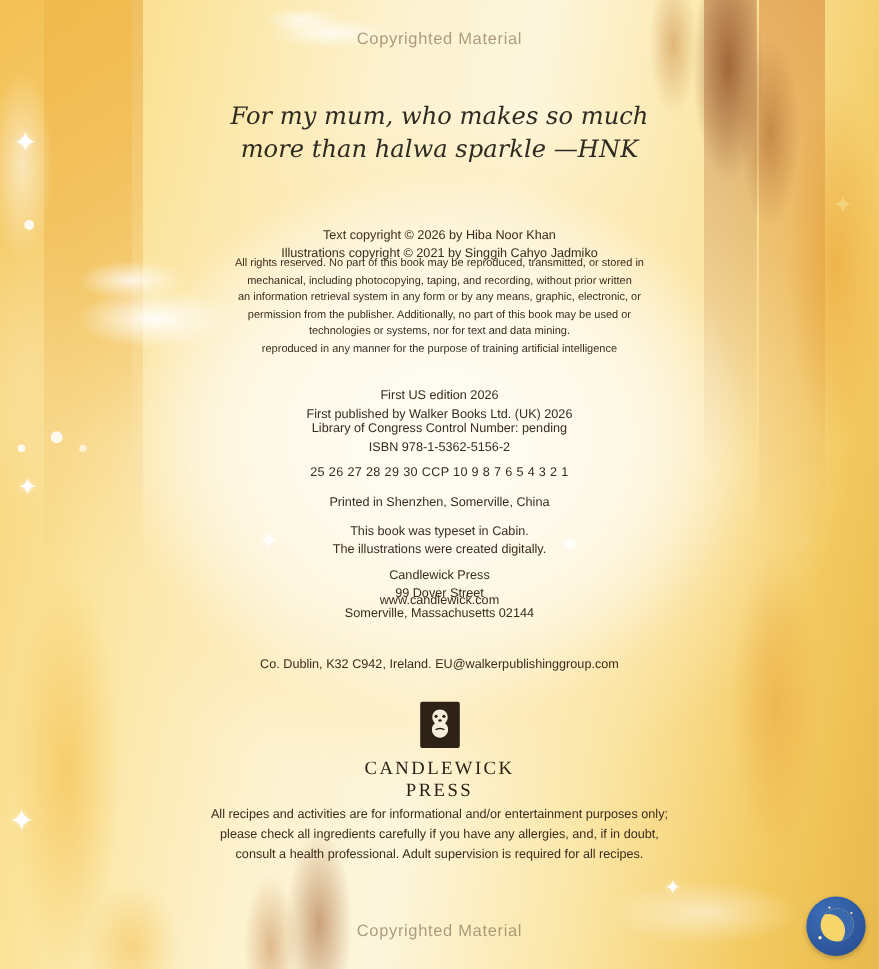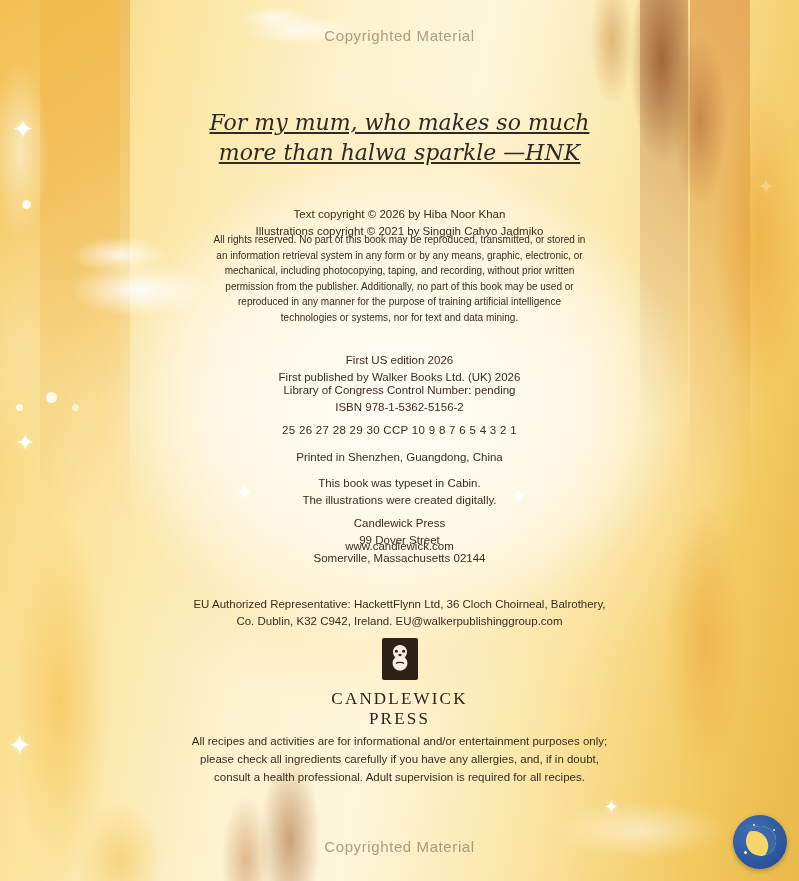"For my mum, who makes" .dedication { text-decoration: underline -> none; top: 108px -> 92px }
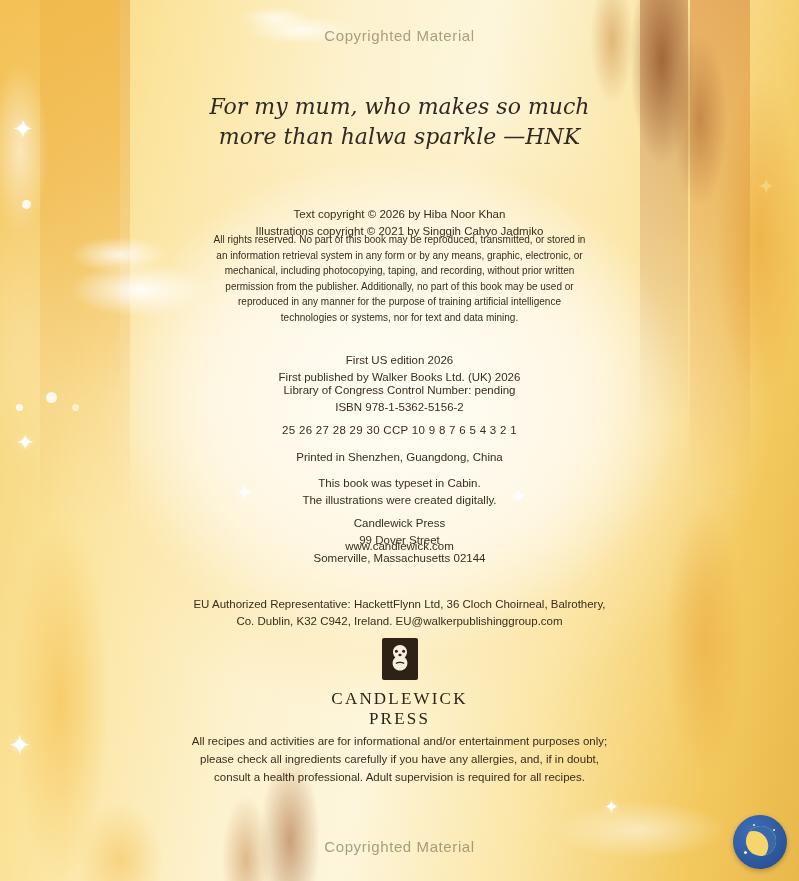"an information retrieval system in" span { order: before "mechanical, including photocopying," -> after "mechanical, including photocopying," }
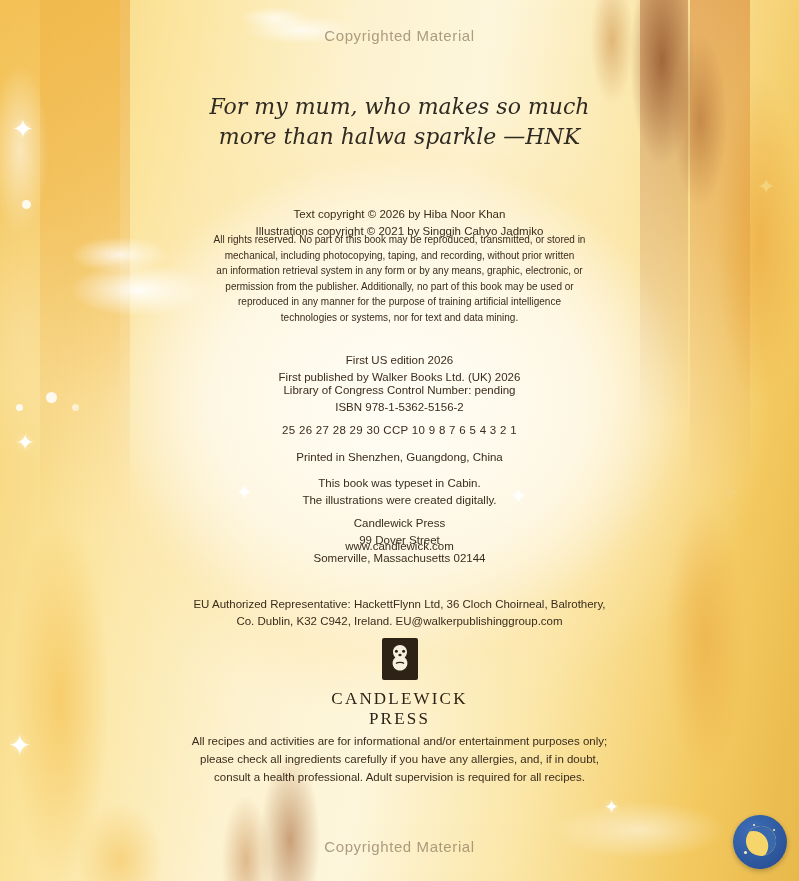"reproduced in any manner for" span { order: before "technologies or systems, nor for" -> after "technologies or systems, nor for" }
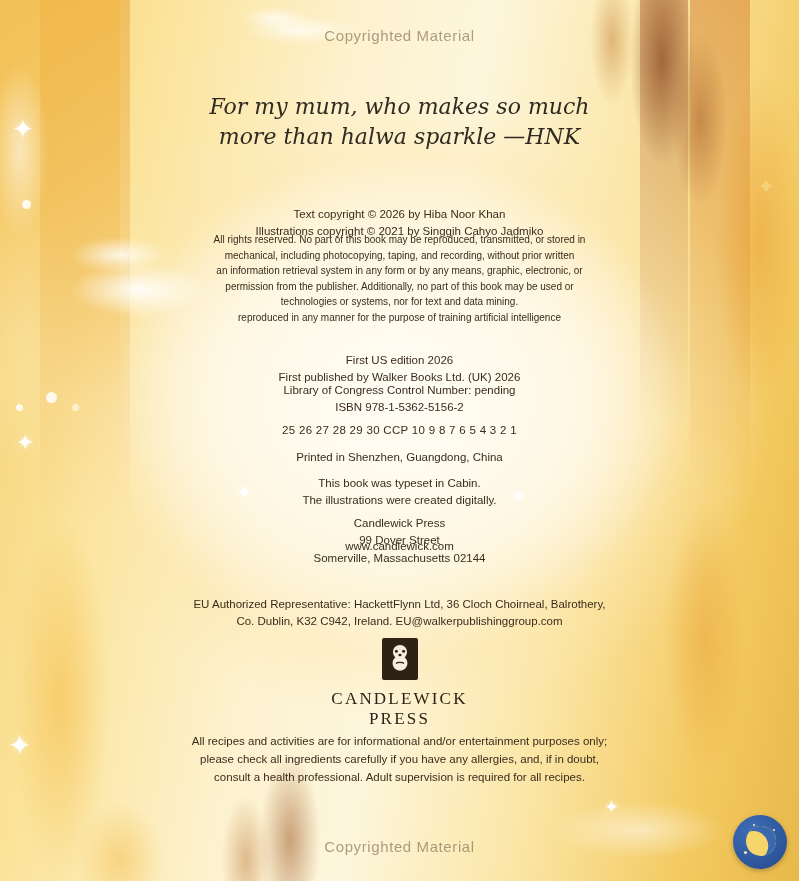"Printed in Shenzhen, Guangdong, China" span { text: Guangdong -> Somerville }
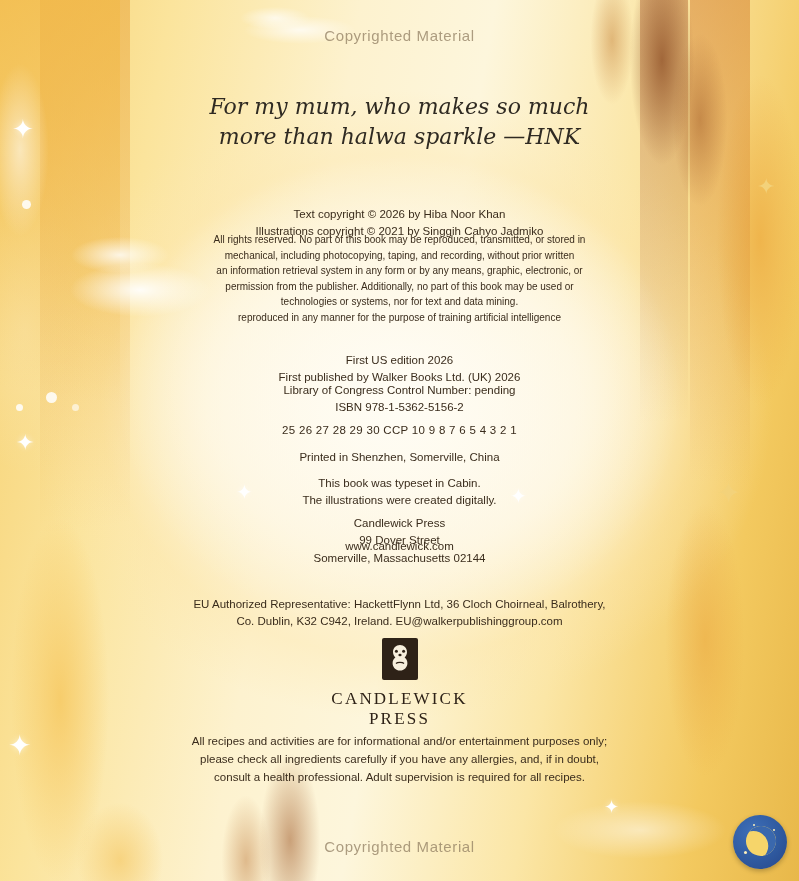"EU Authorized Representative:" span { html: <span>EU Authorized Representative: HackettFlynn Ltd, 36 Cloch Choirneal, Balrothery,</span> -> none }
